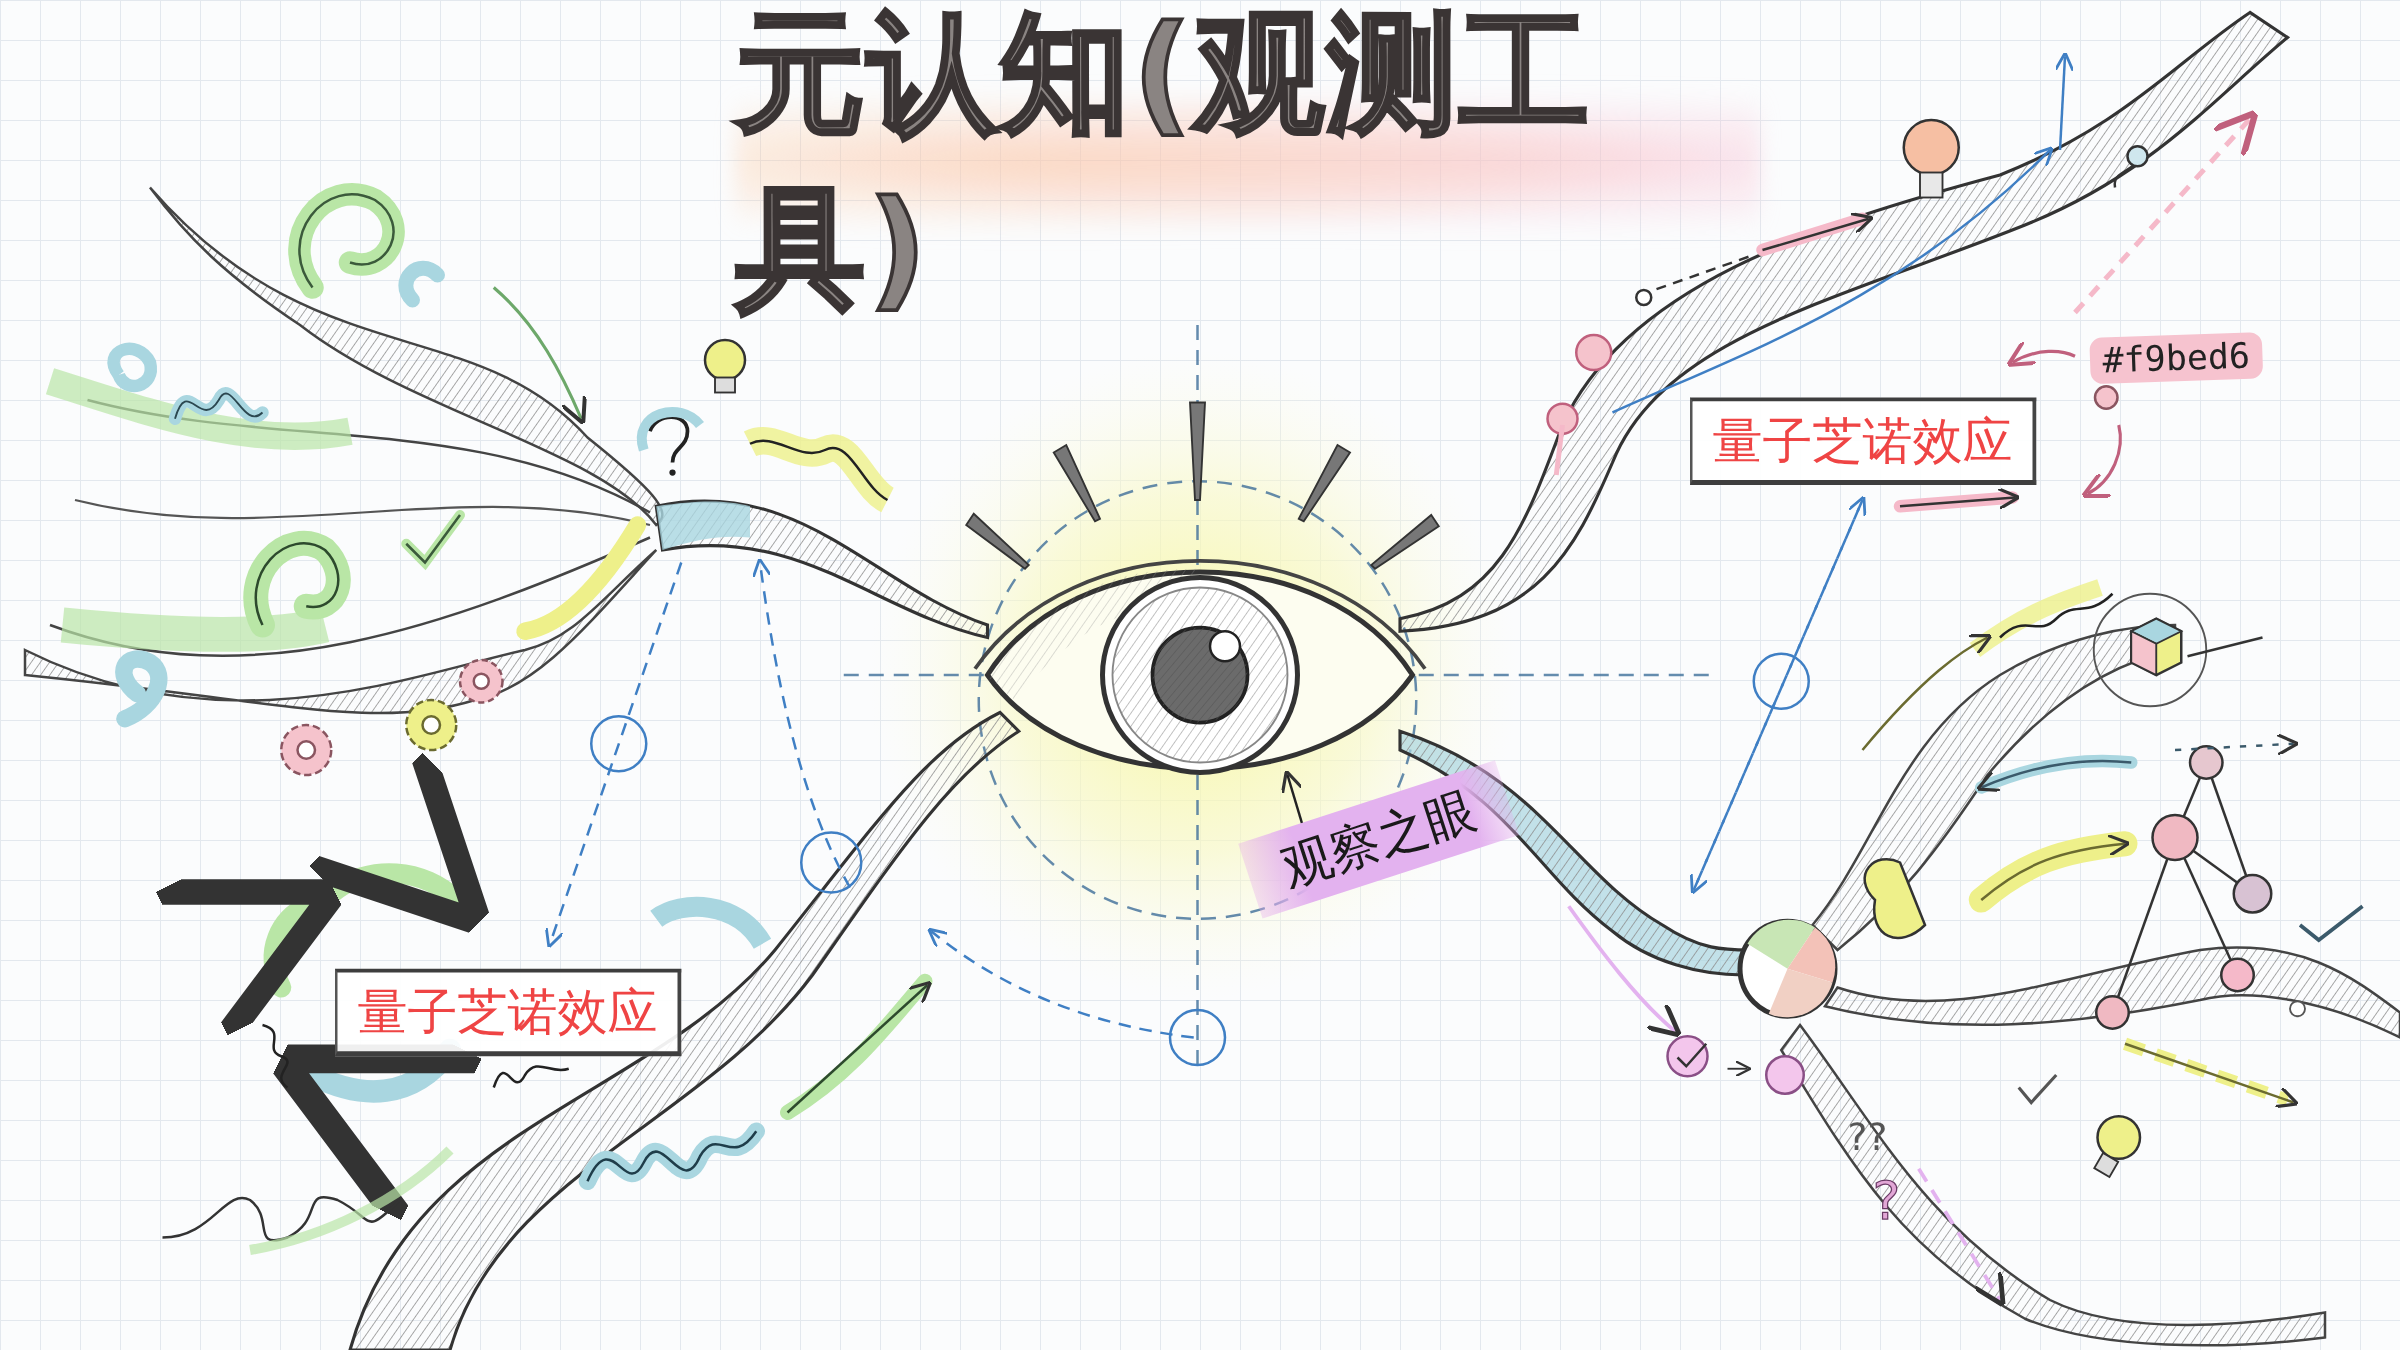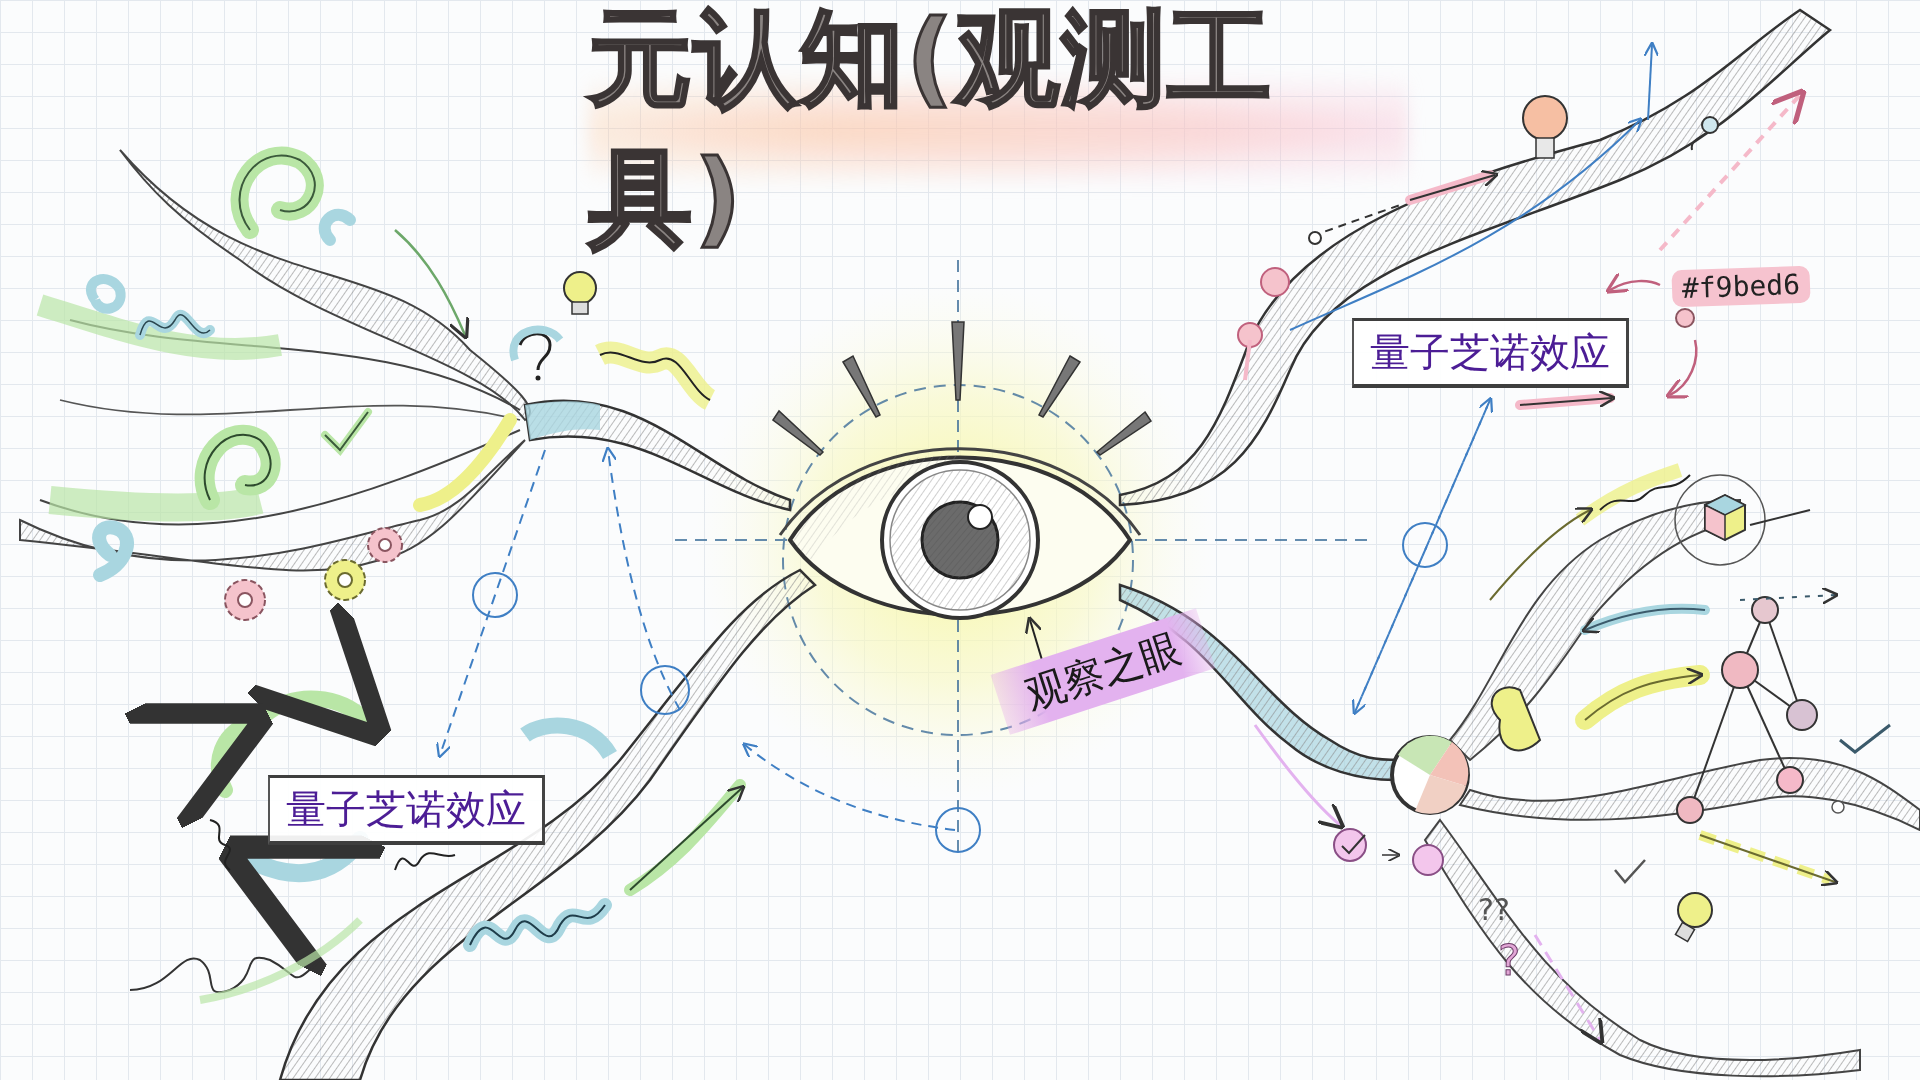"量子芝诺效应" .label-box { color: #4c1d95 -> #ef4444 }
